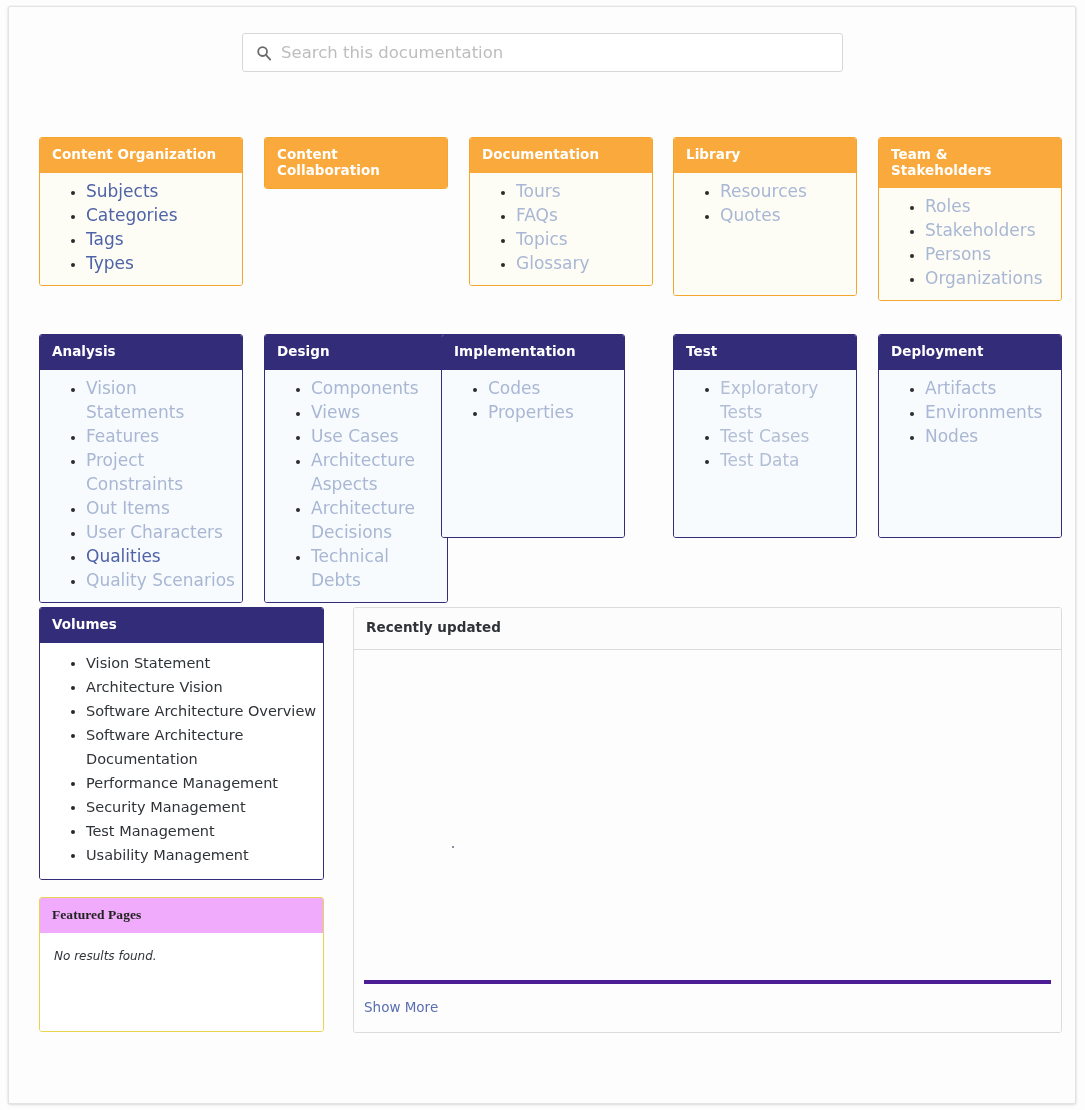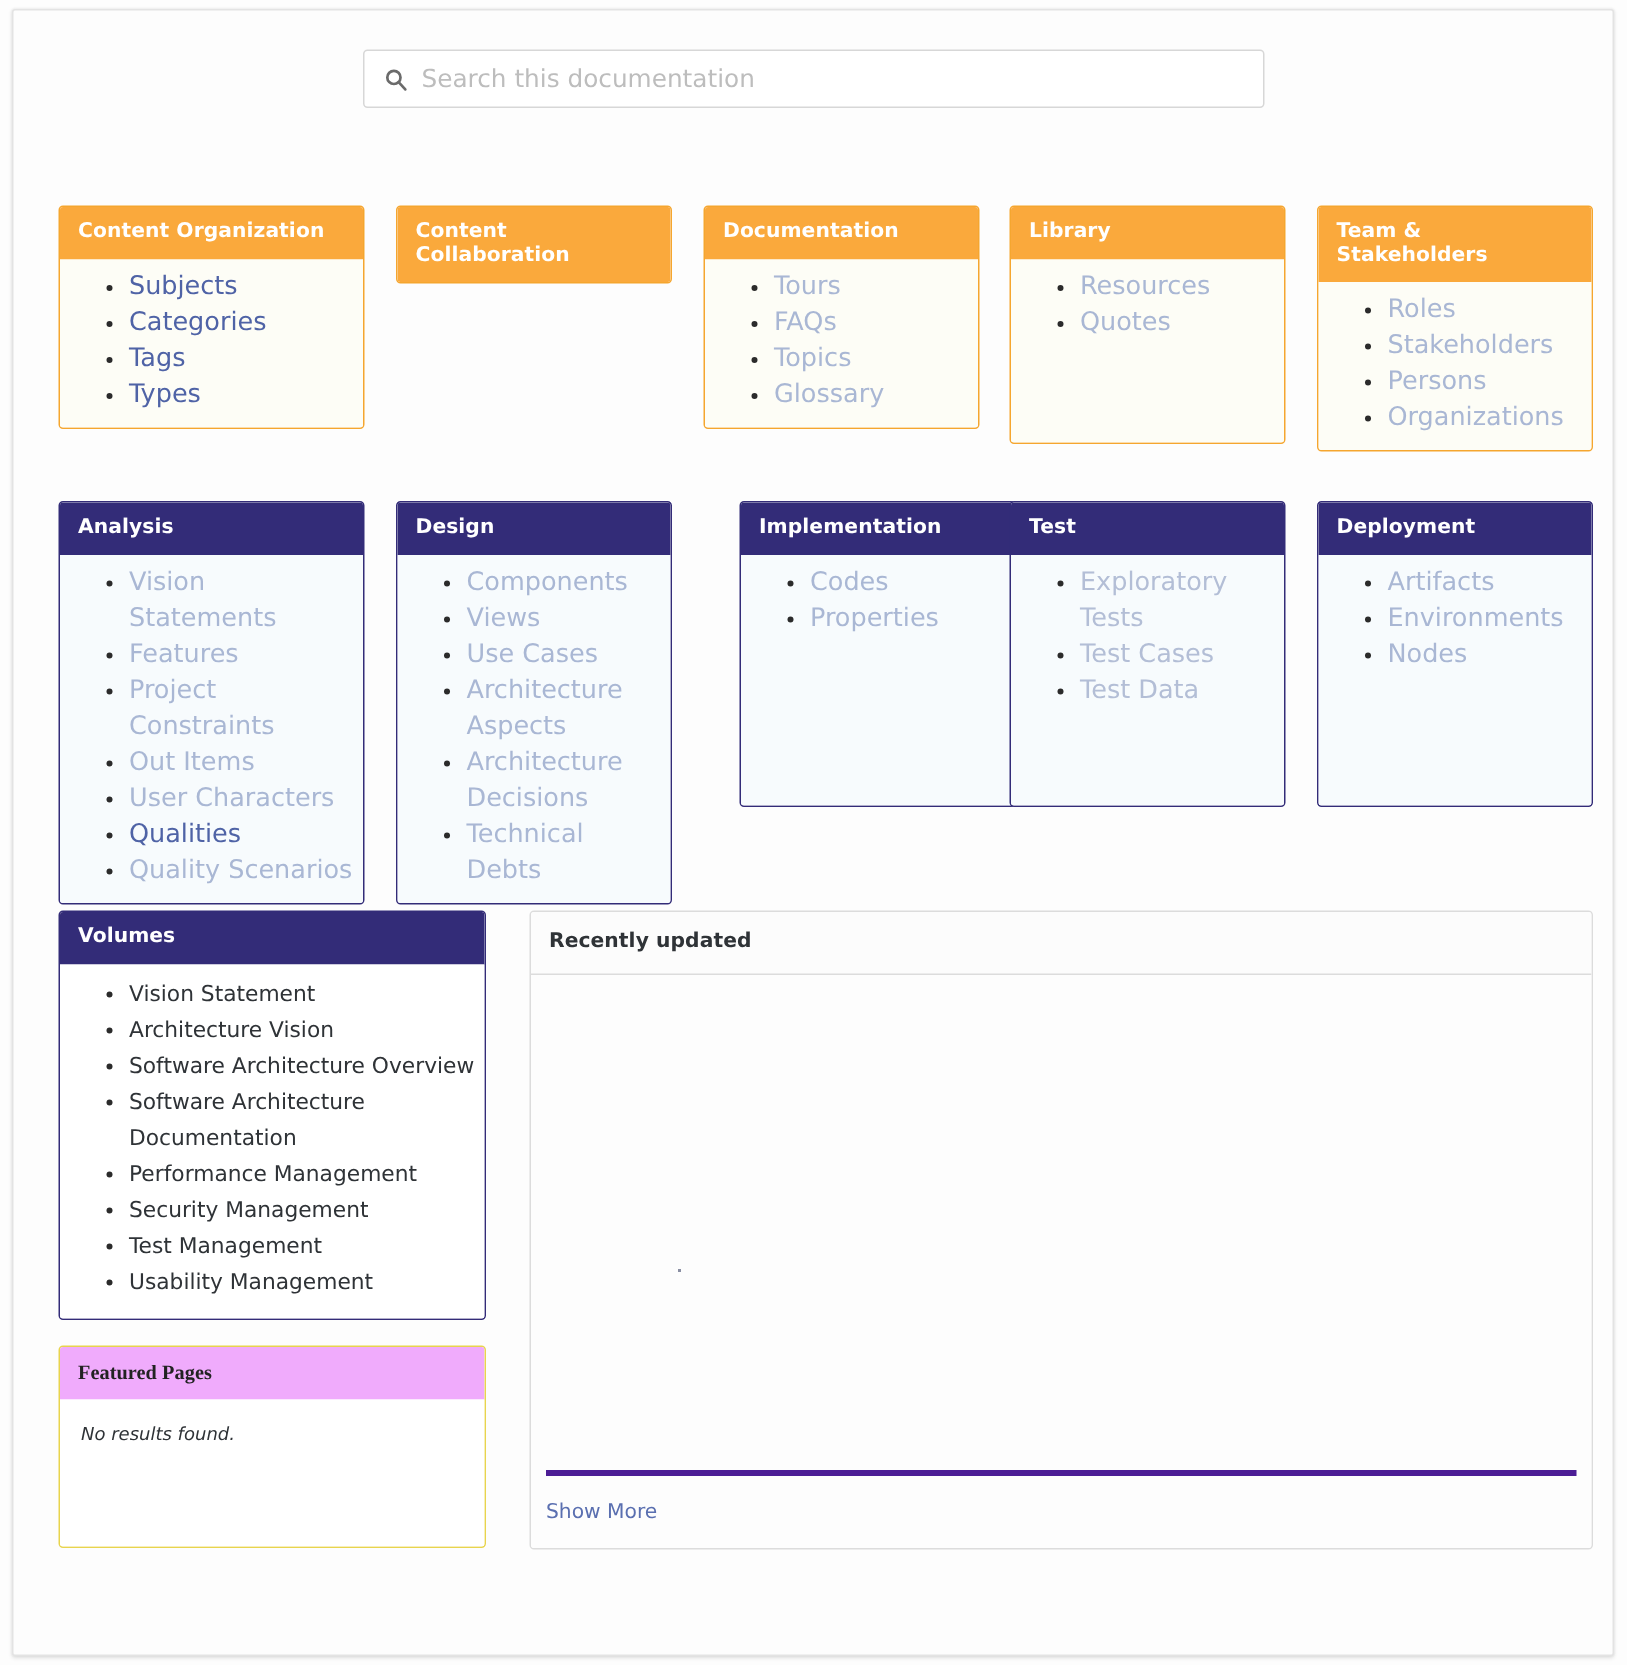"Implementation" div.card { left: 484px -> 432px }
